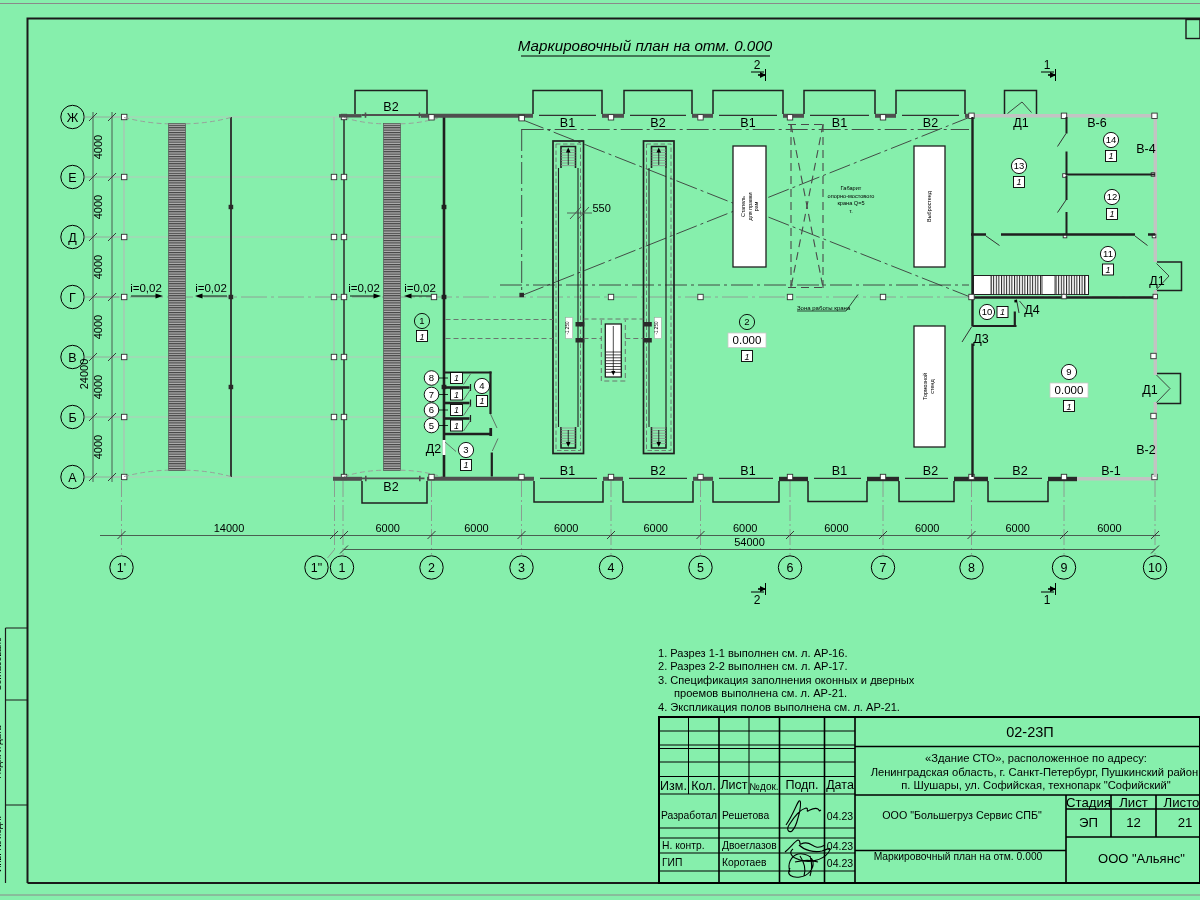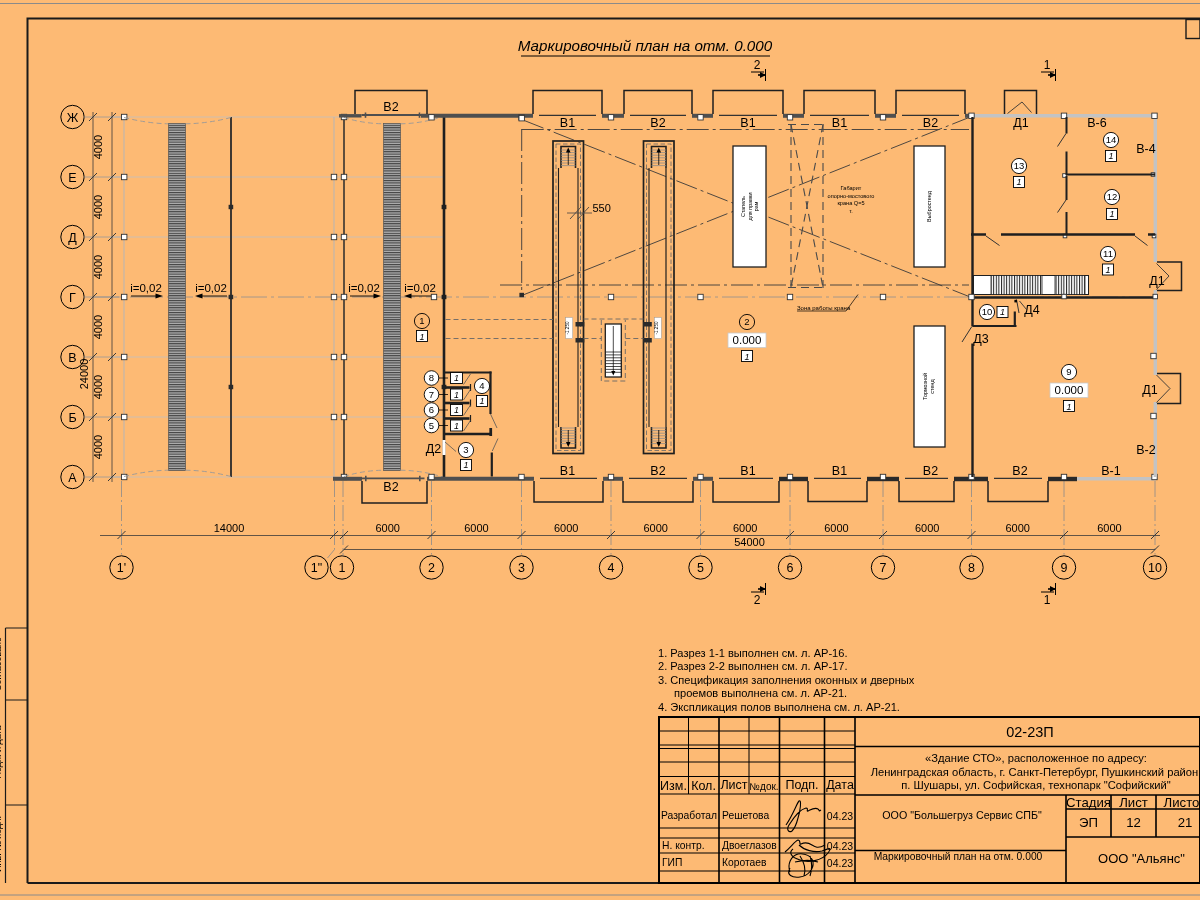"Маркировочный план на отм. 0.000" #page { background: #fdba74 -> #86efac }
